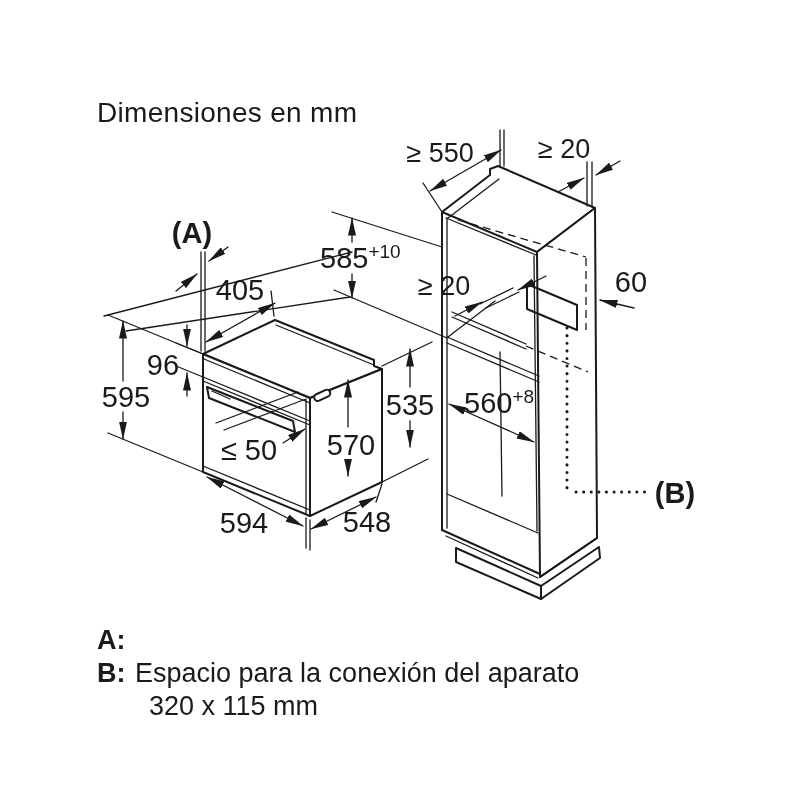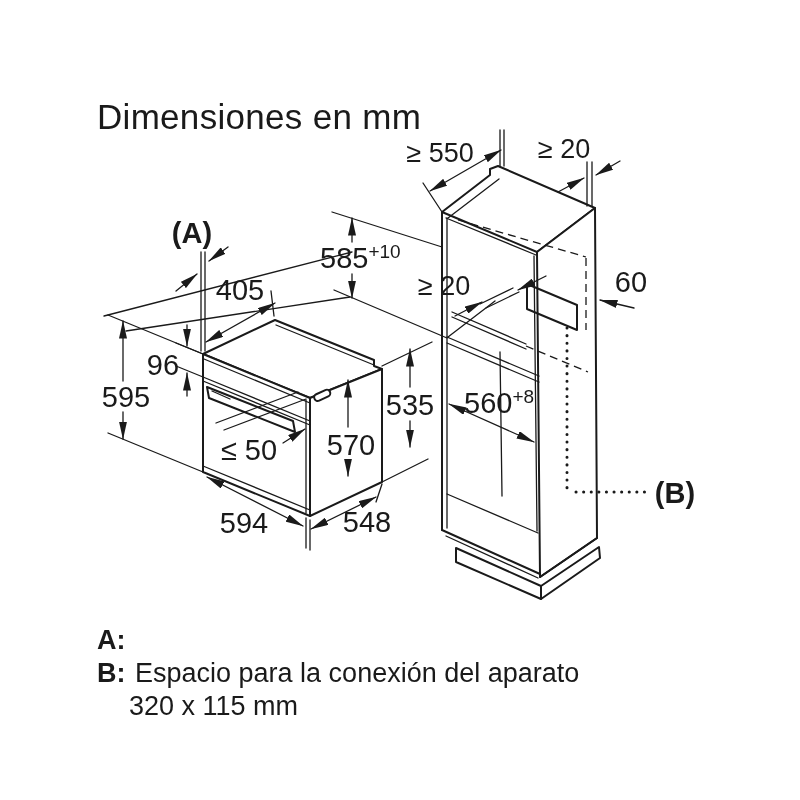"Dimensiones en mm" #title { font-size: 35px -> 28px }
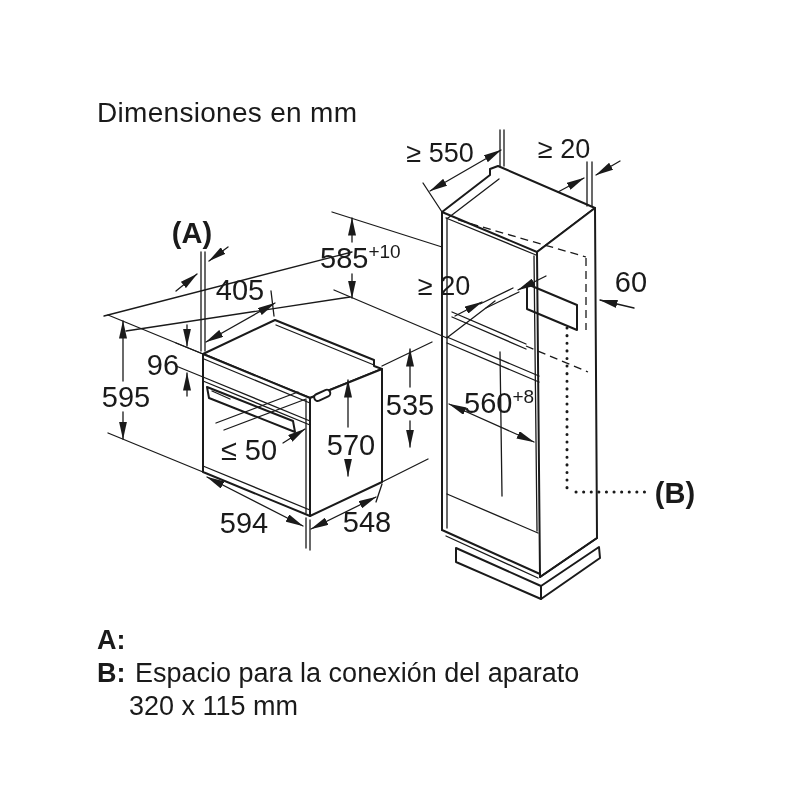"320 x 115 mm" .lind { margin-left: 32px -> 52px }
